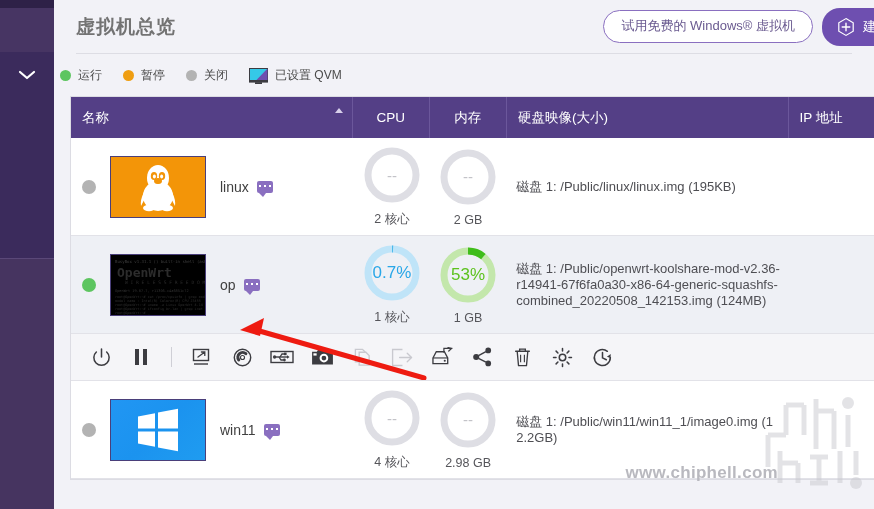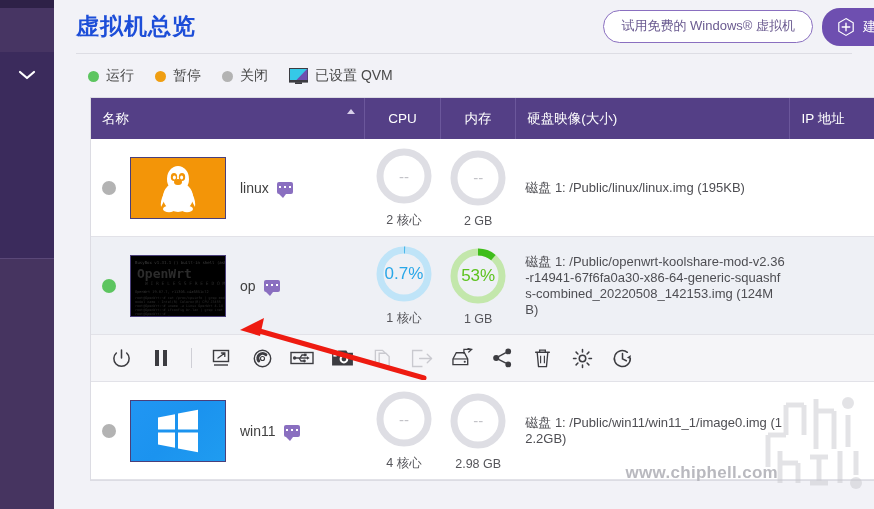"虚拟机总览" .page-title { color: #1d4ed8 -> #737373; font-size: 23px -> 19px }
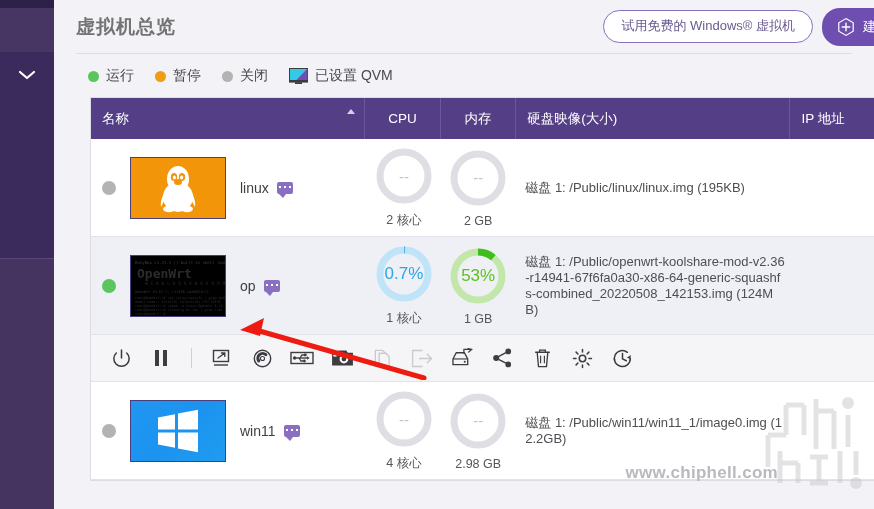"运行" .legend { font-size: 14px -> 12px; padding: 13px 0 12px 34px -> 13px 0 12px 6px }
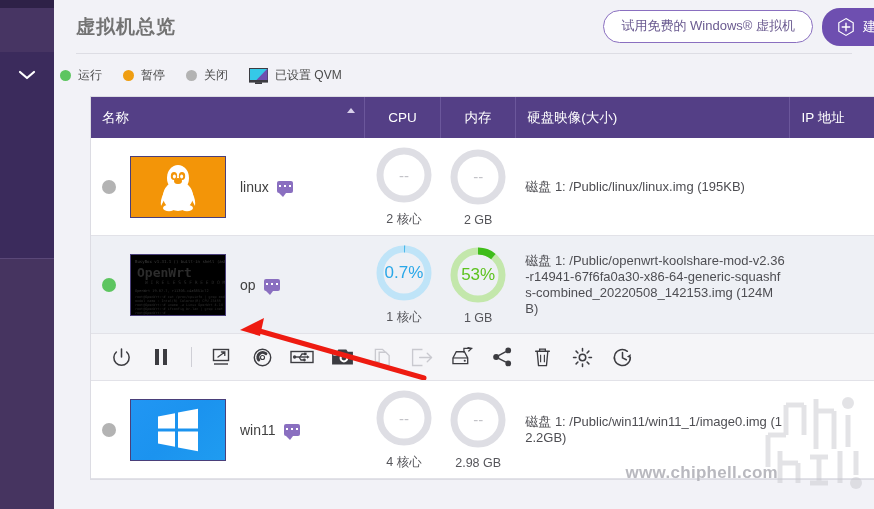"名称" .table-wrap { margin-left: 36px -> 16px }
